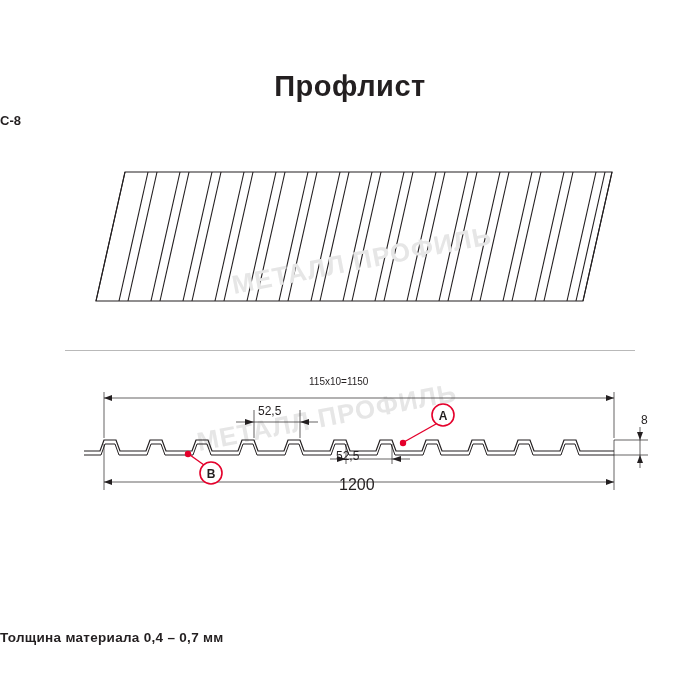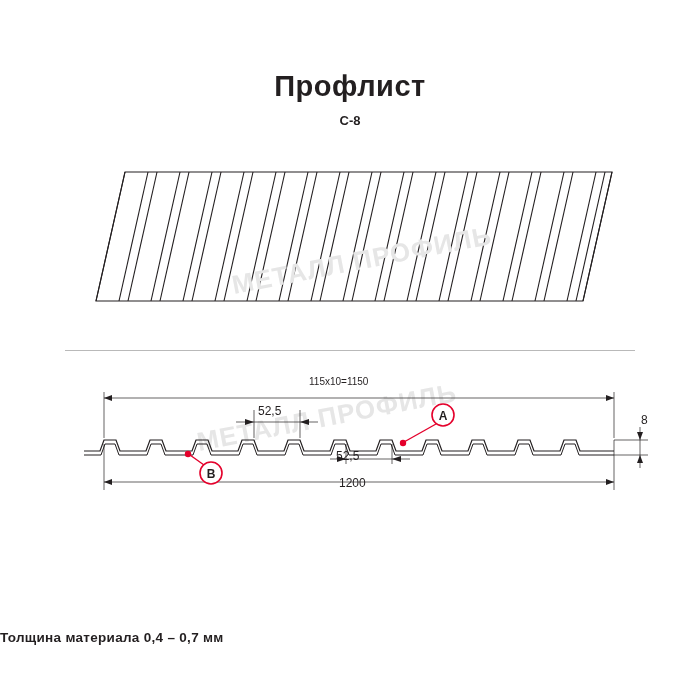"С-8" .subtitle { text-align: center -> none }
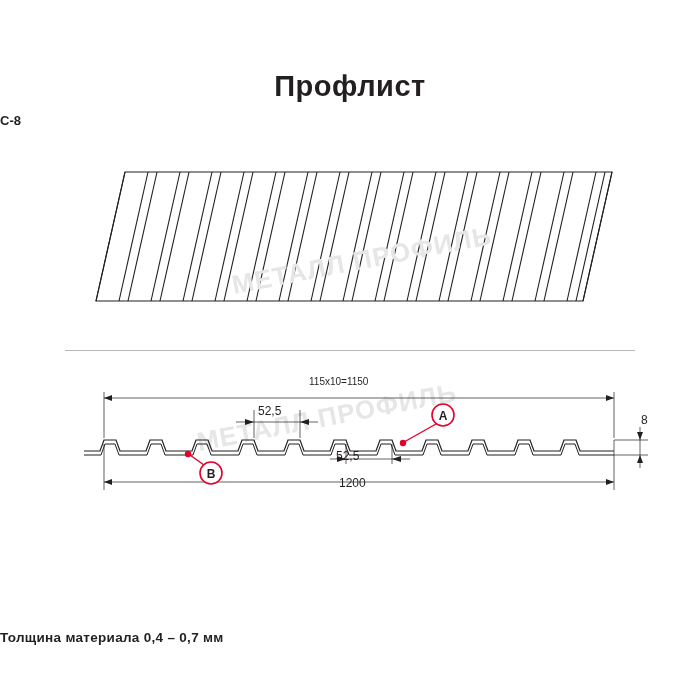"1200" div { font-size: 12px -> 16px }
